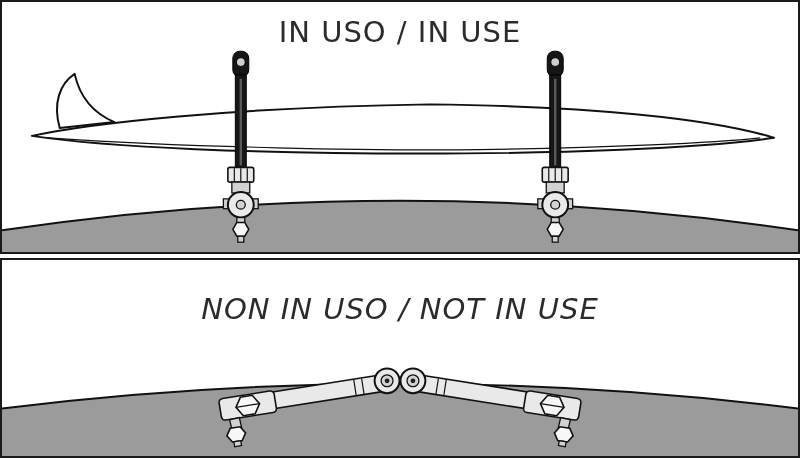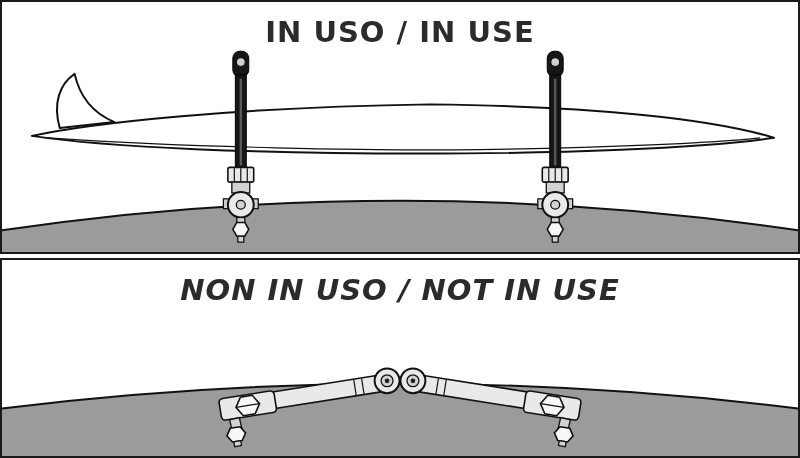"IN USO / IN USE" .panel-title { font-weight: 700 -> 400 }
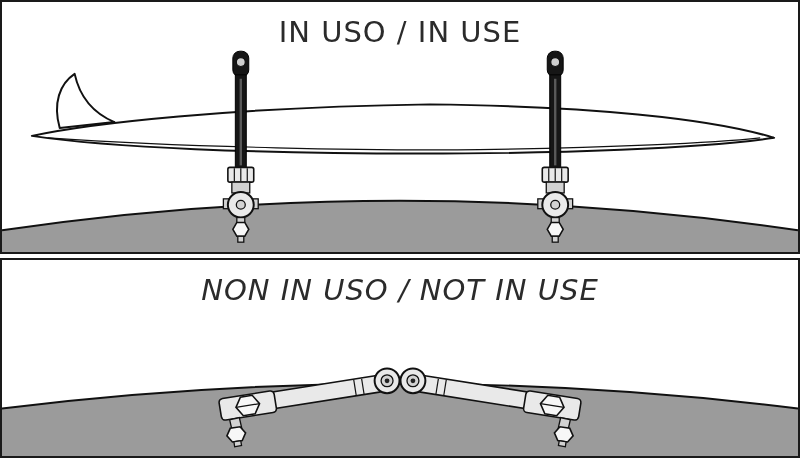"NON IN USO / NOT" #panel-not-in-use .panel-title { top: 13px -> 32px }
